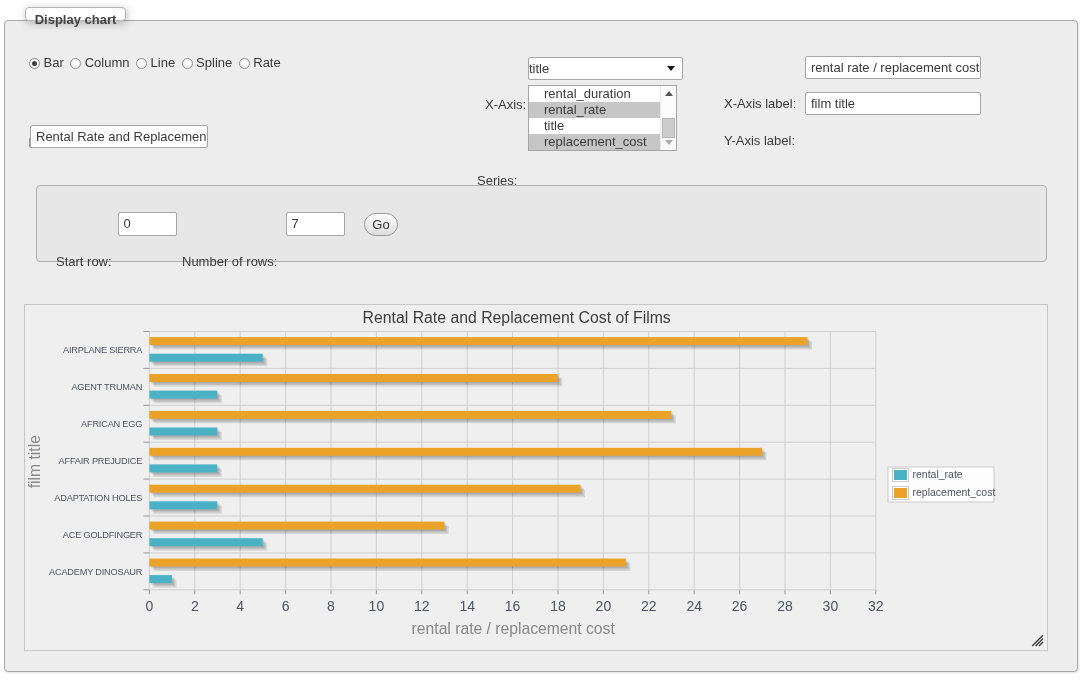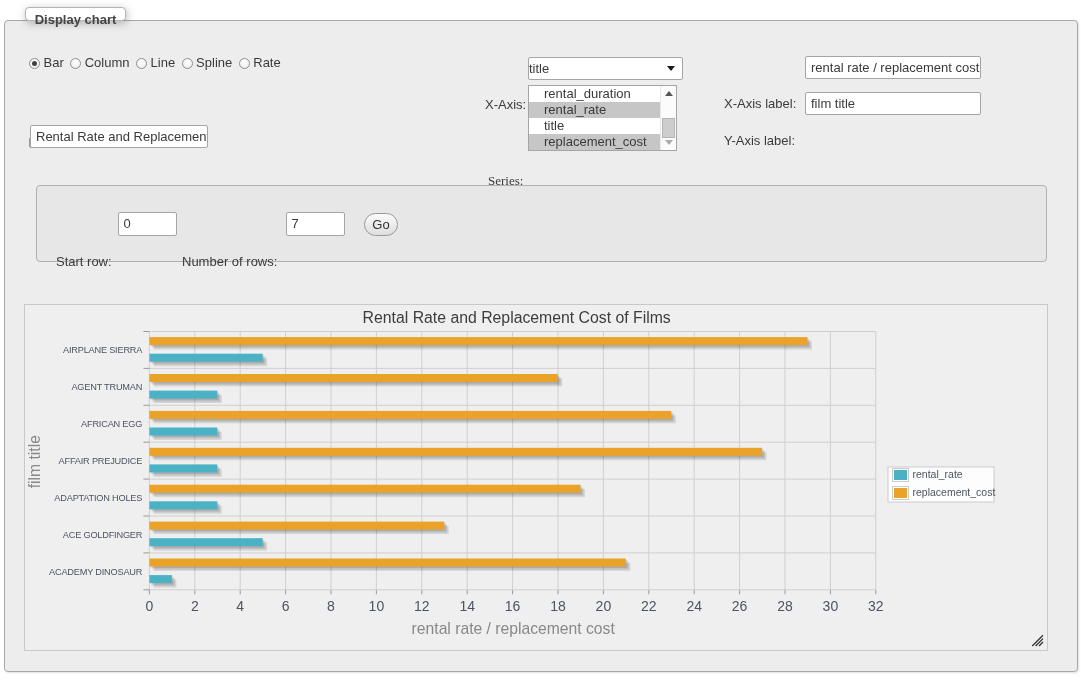"Series:" div.abs { font-family: Liberation Serif, serif -> none; left: 488px -> 477px }
